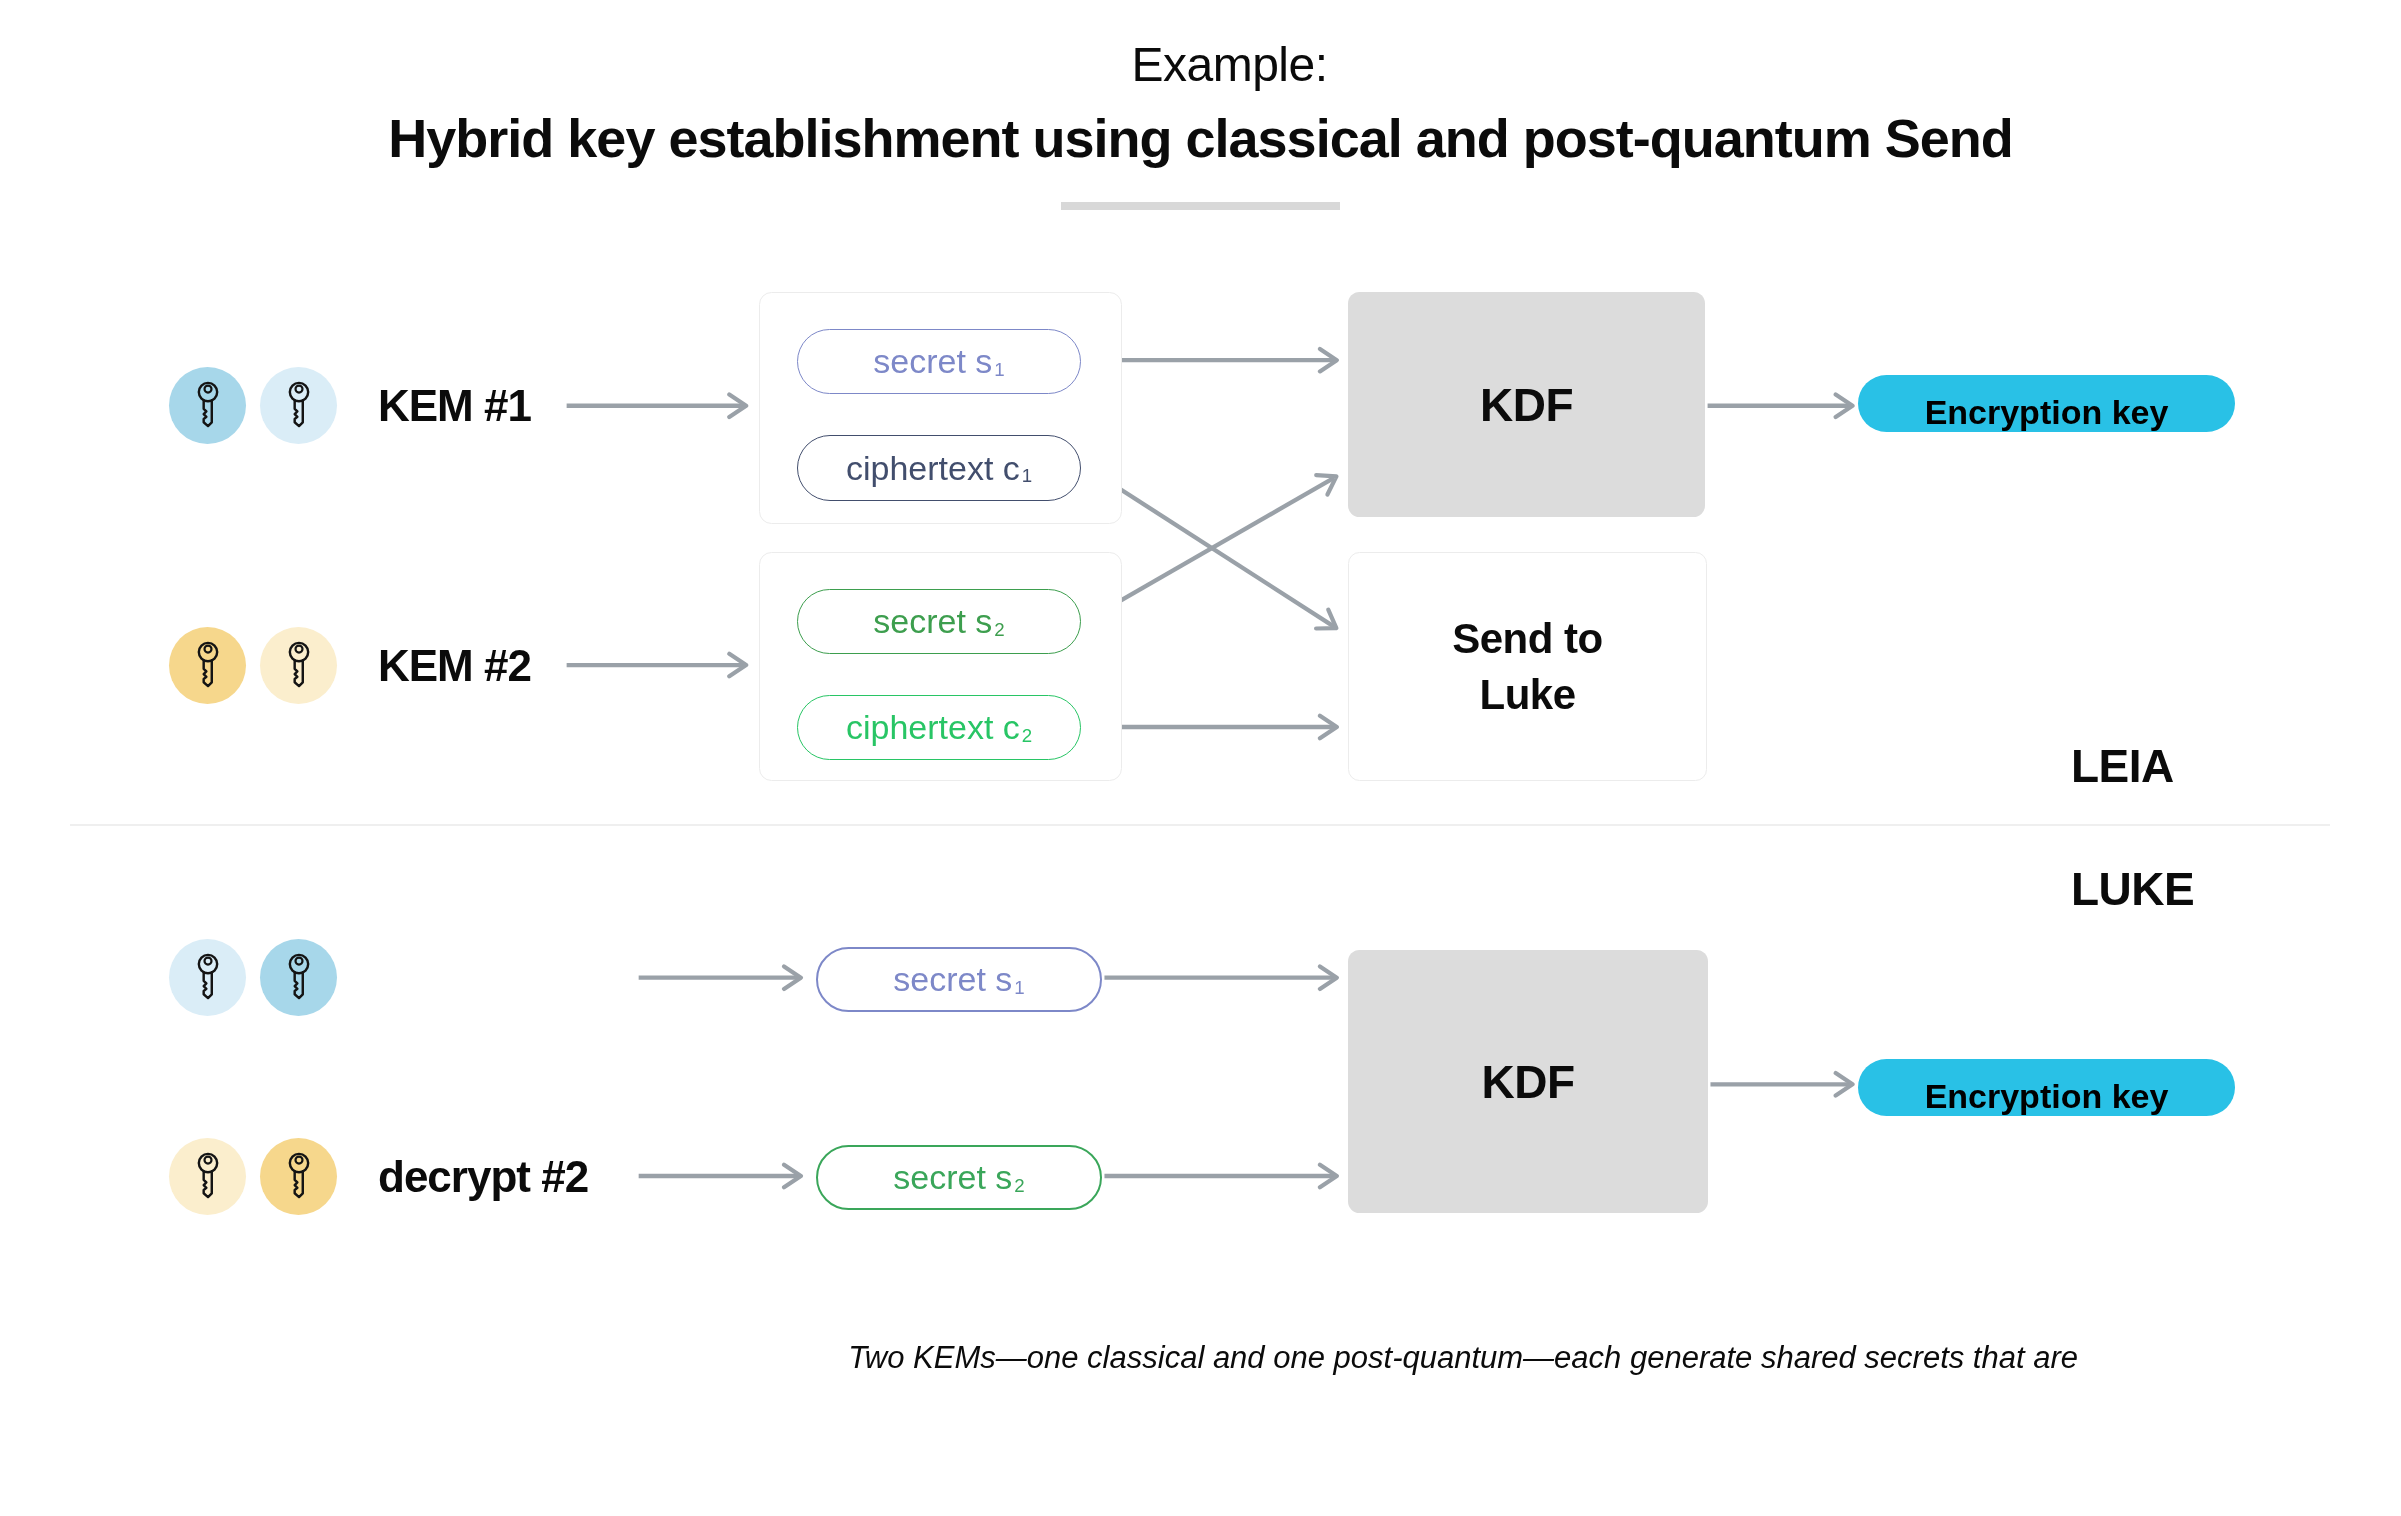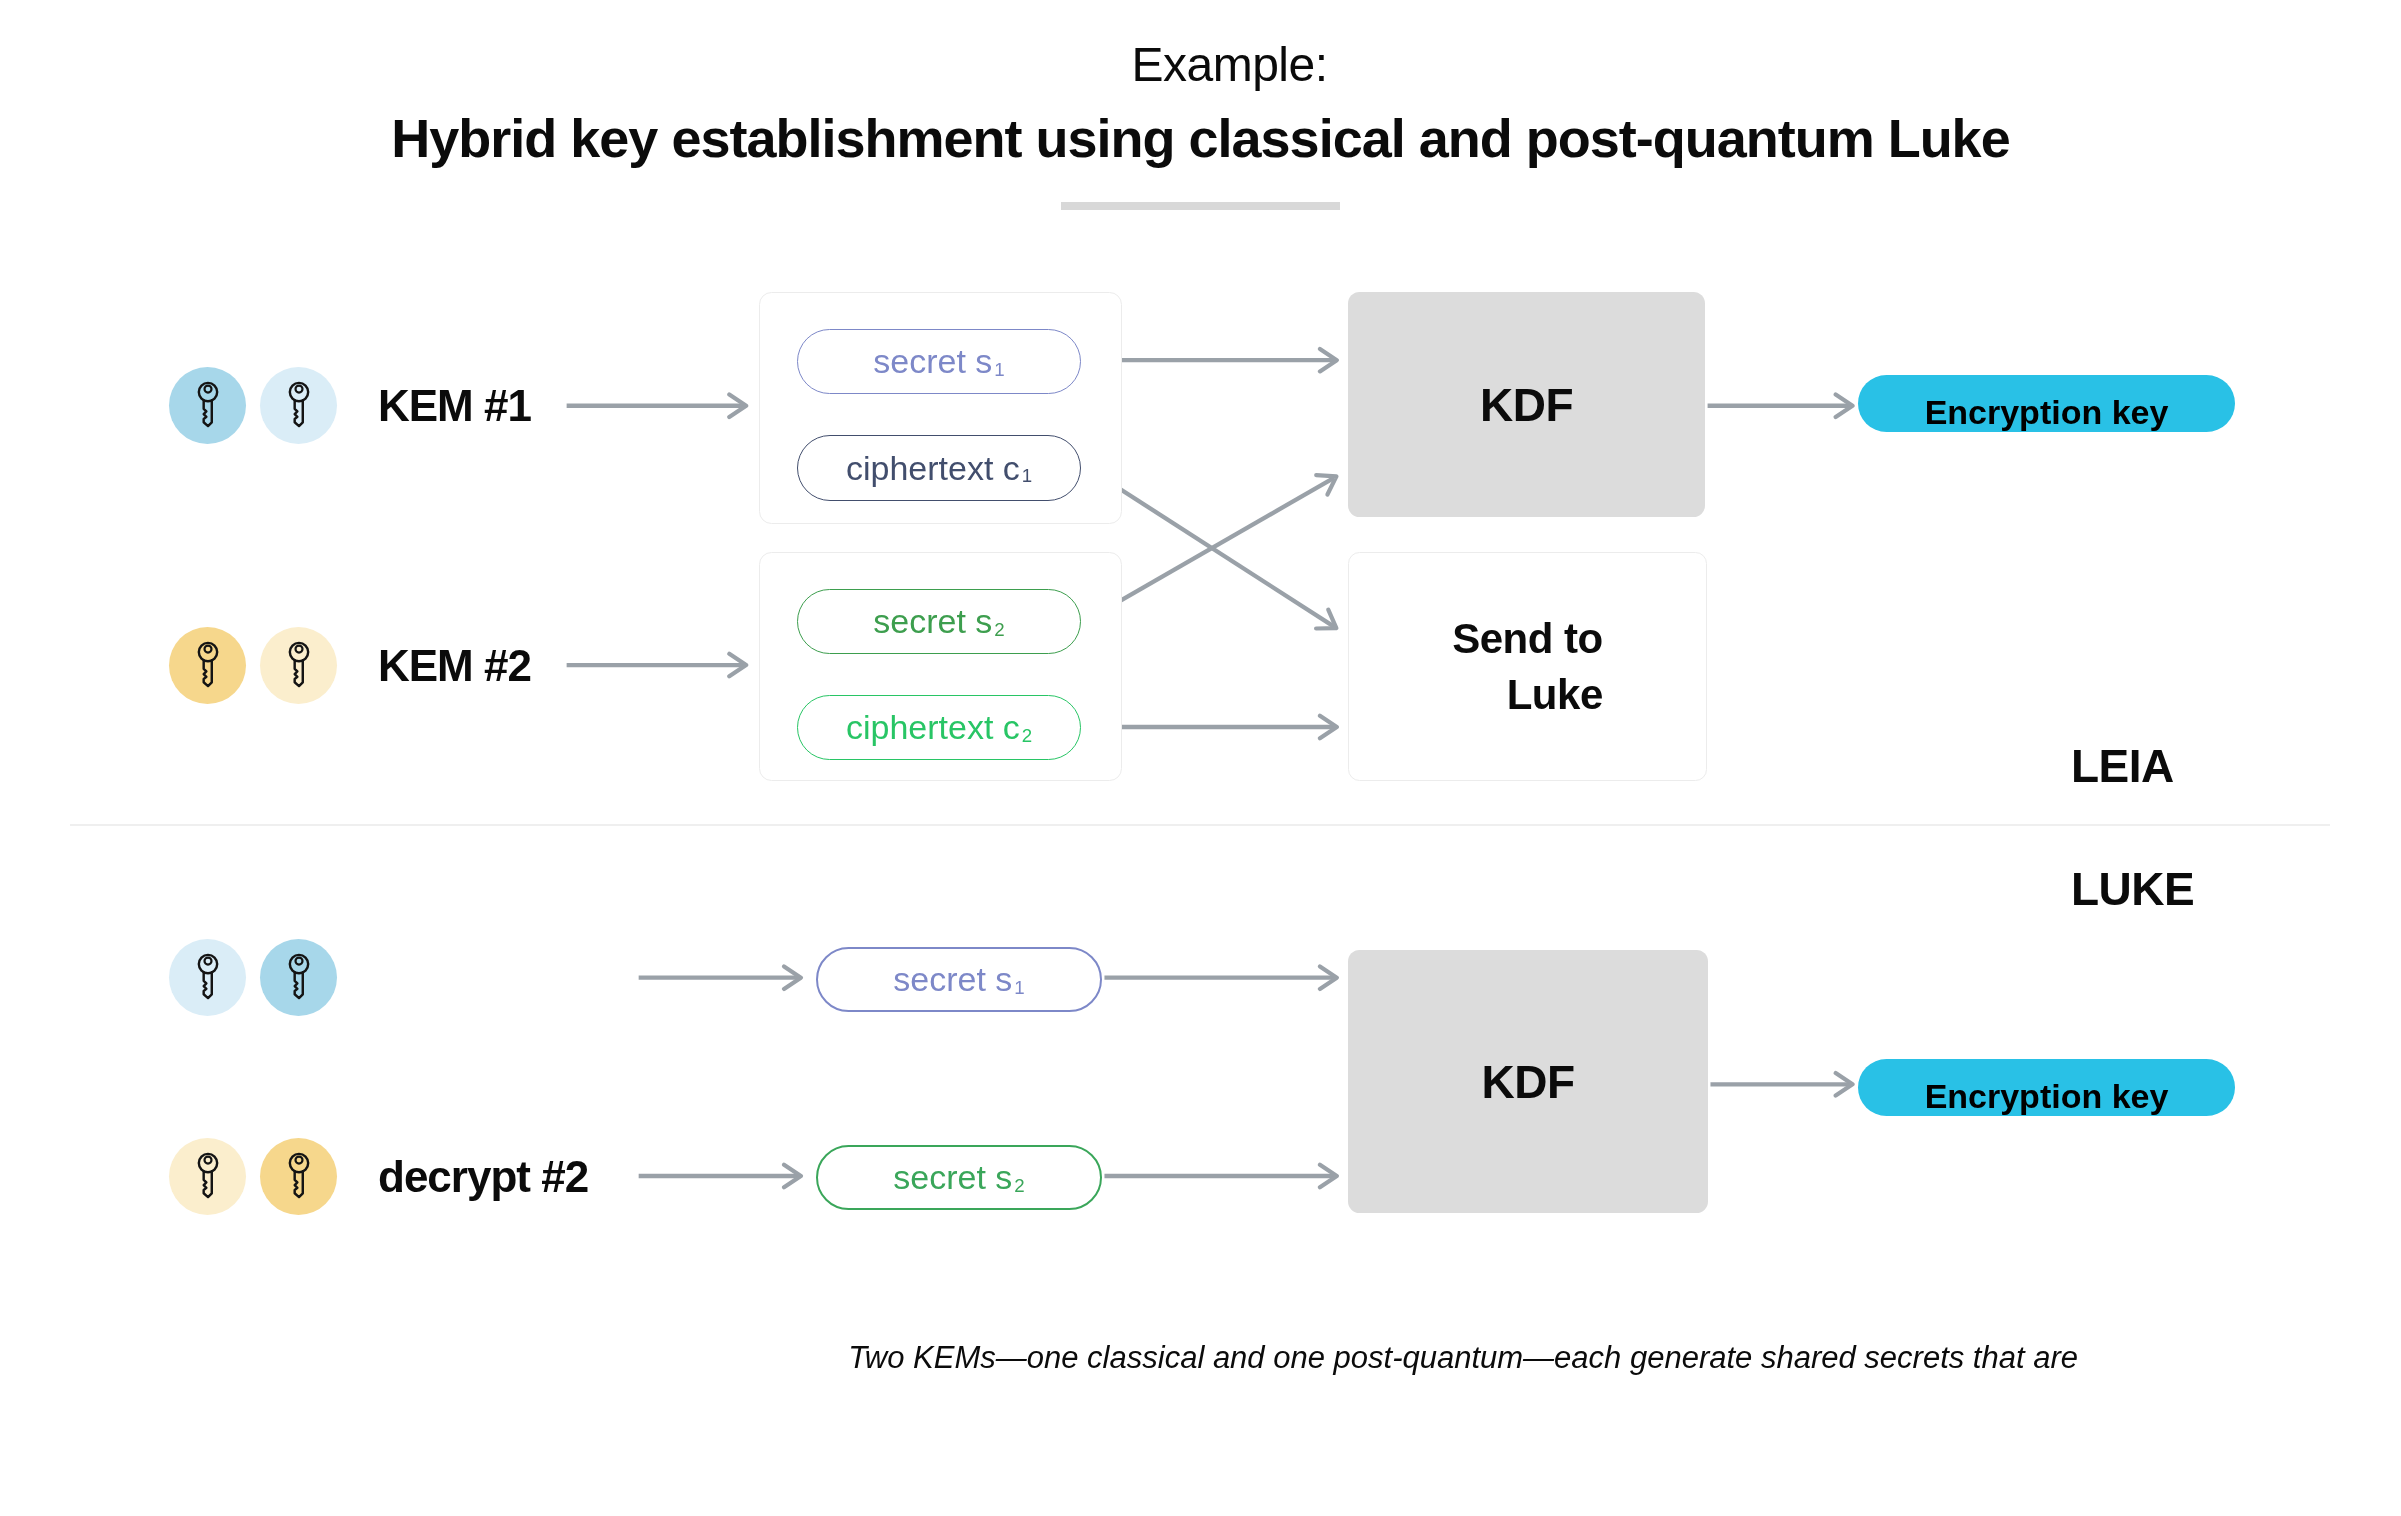"Hybrid key establishment using classical" div.abs { text: Luke -> Send }
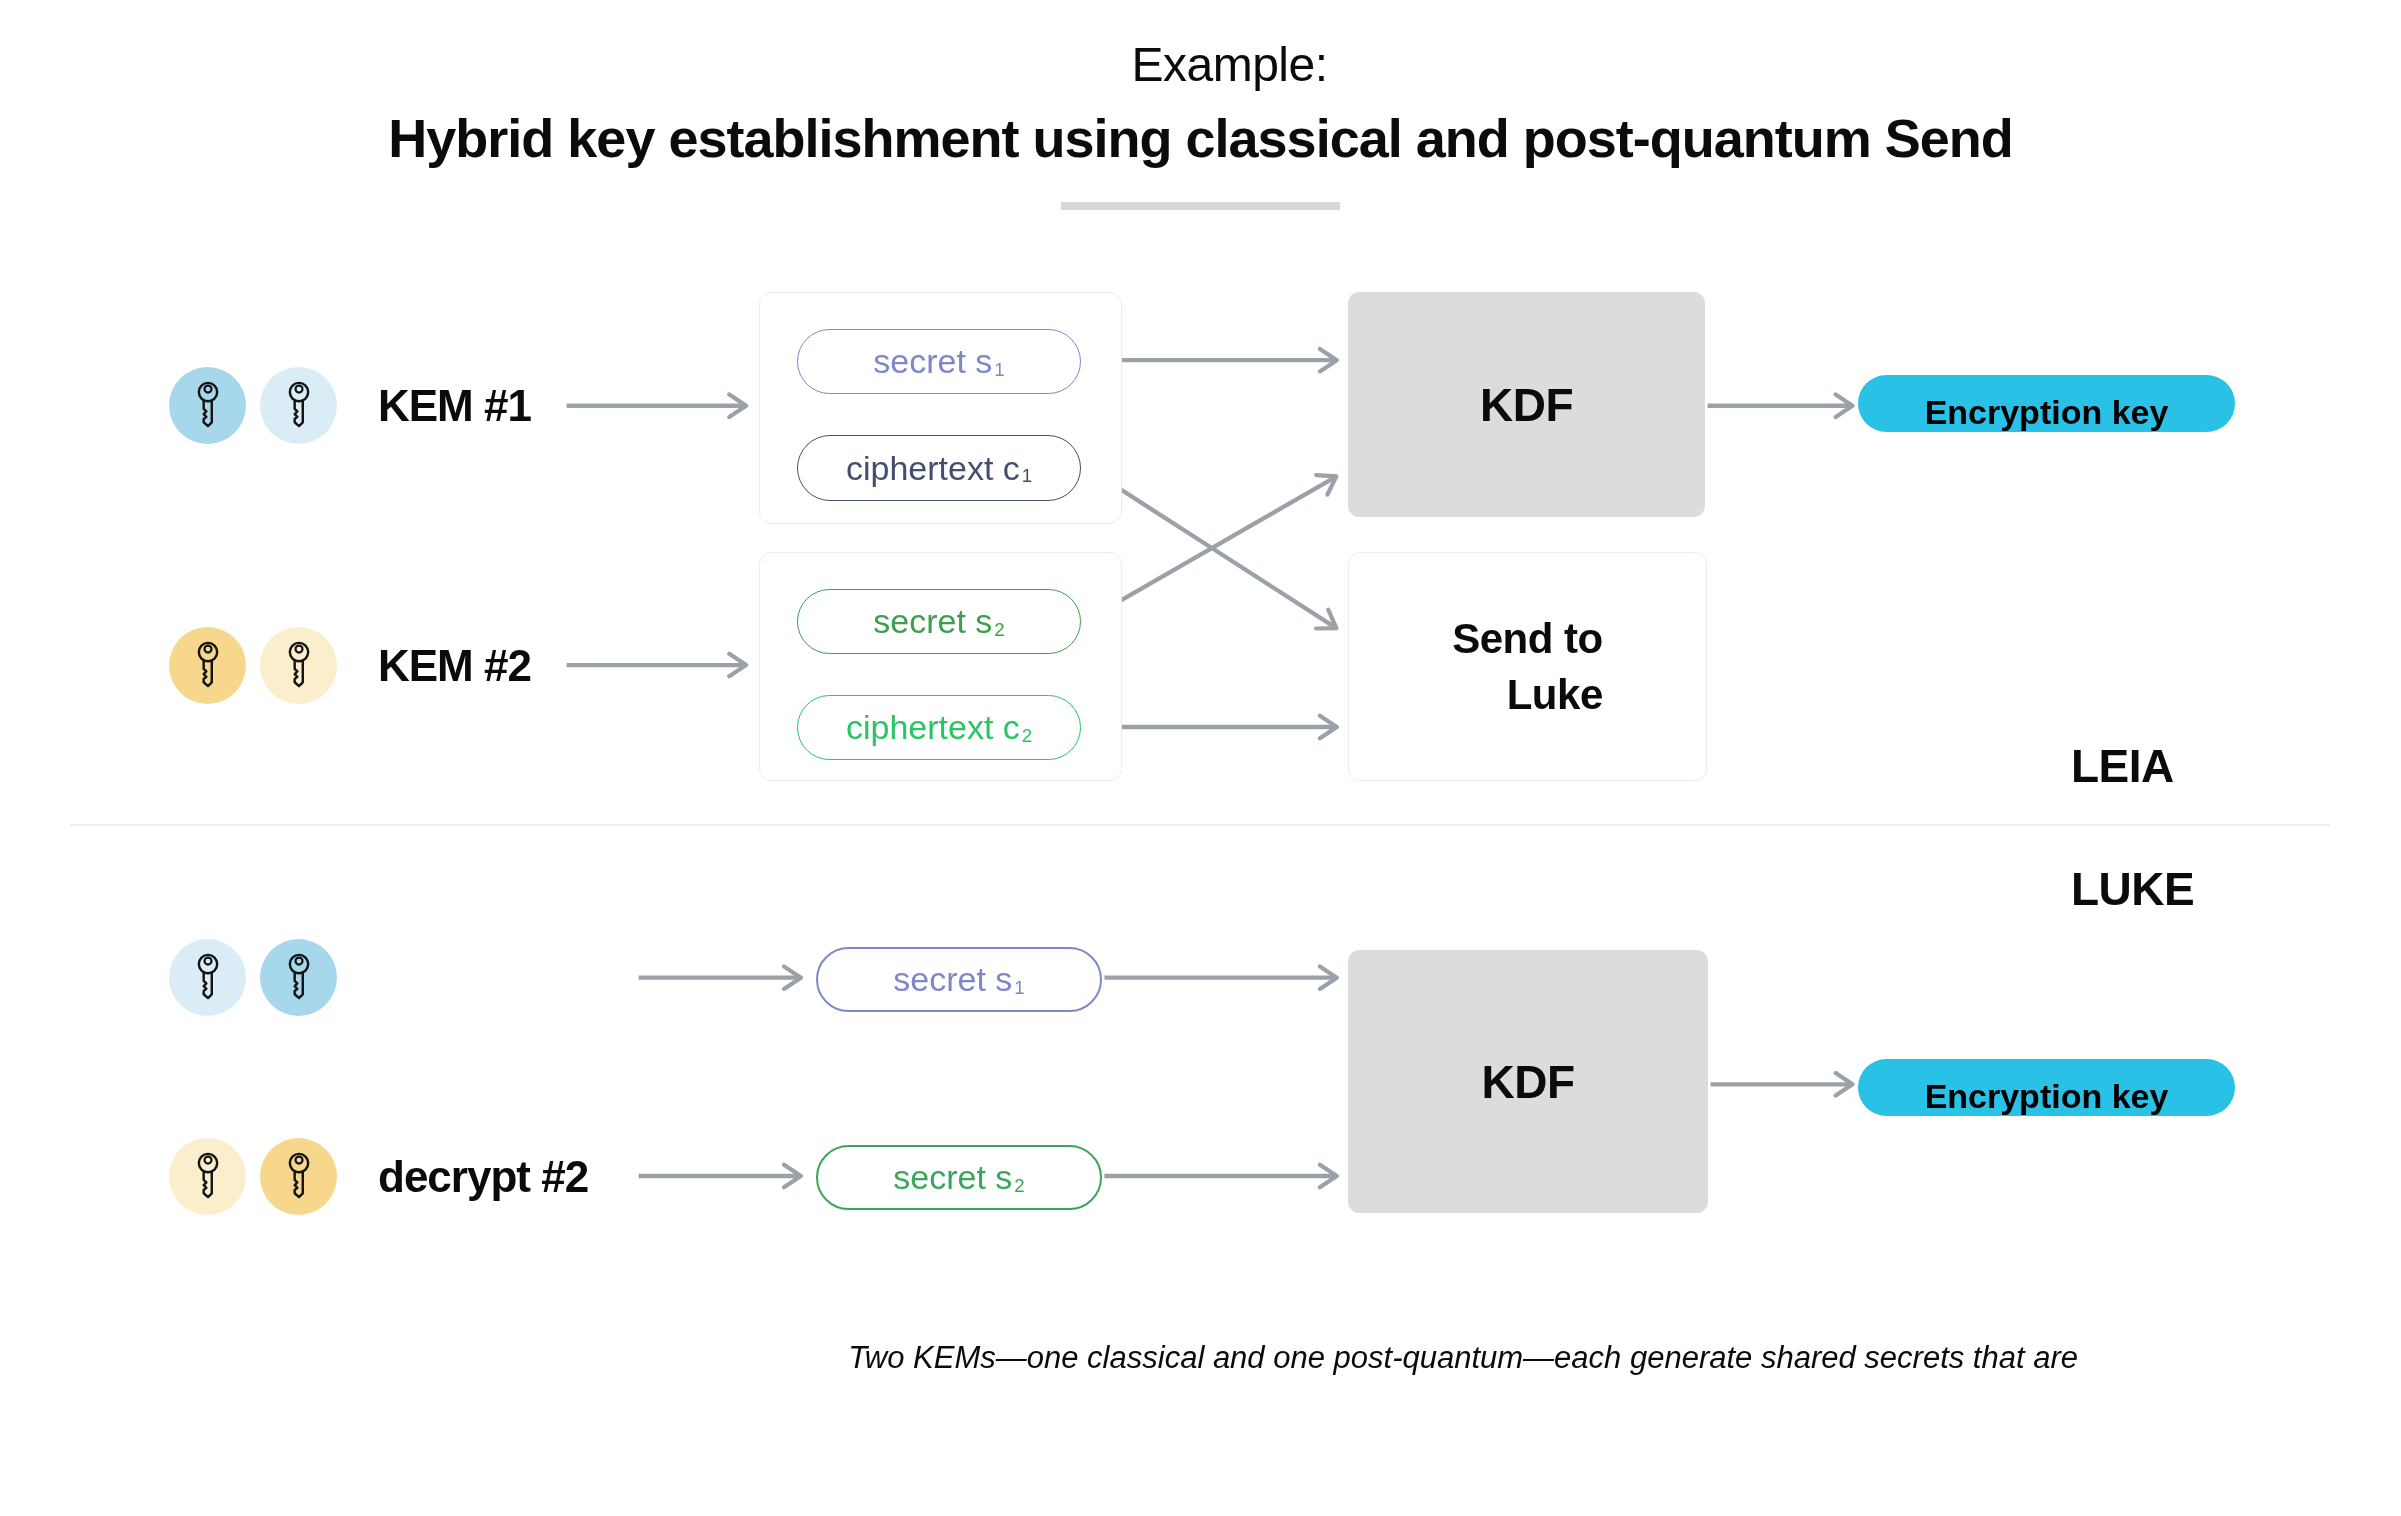"Send to" .send-box { text-align: right -> center }
